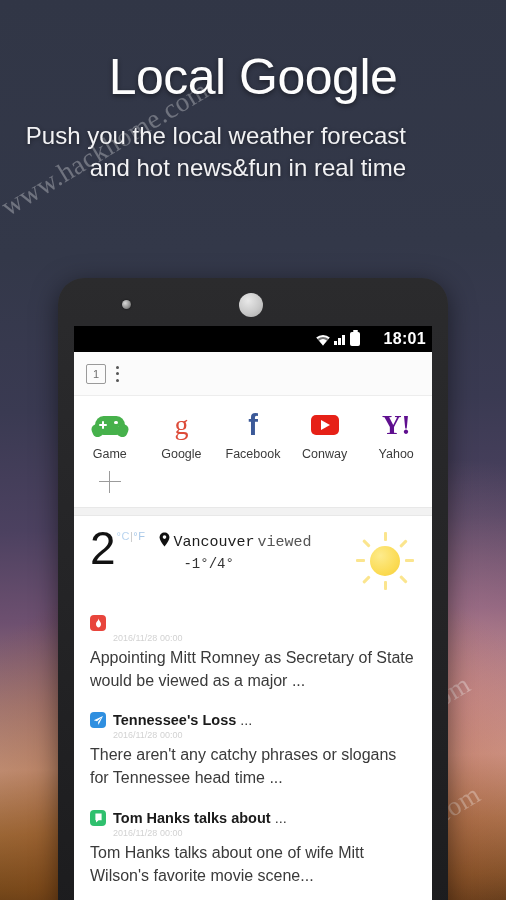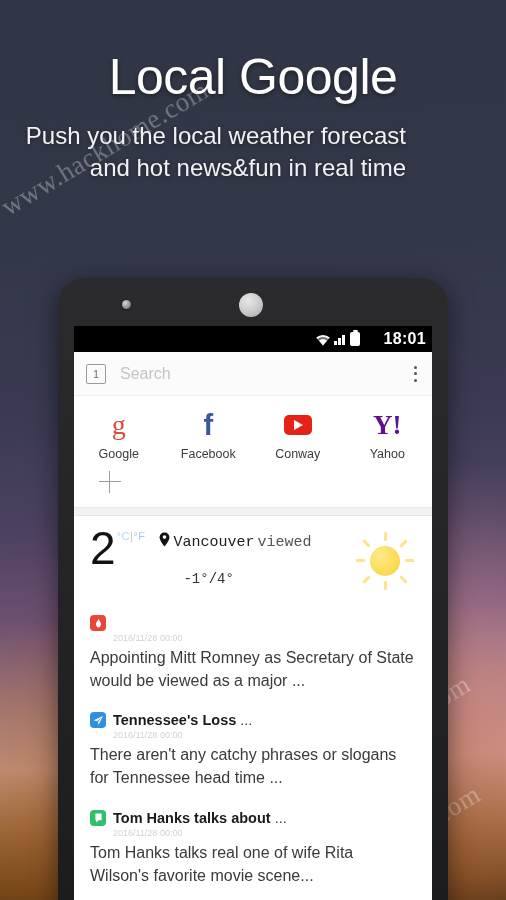"Search" div.search-placeholder { html: <div>Search</div> -> none }
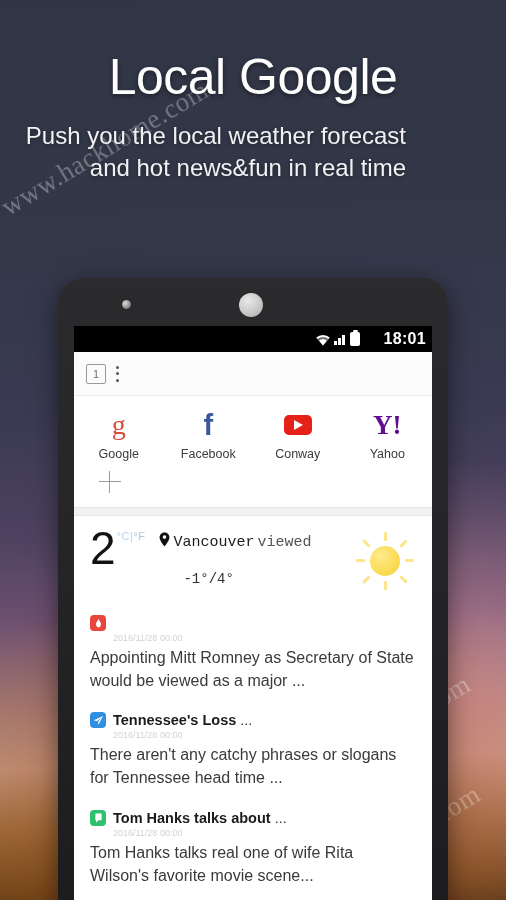"Game" div.sc { html: none -> <div> <div> <div> <span></span> <span></span> <span></span> <span></span> </div> </div> <div>Game</div> </div> }
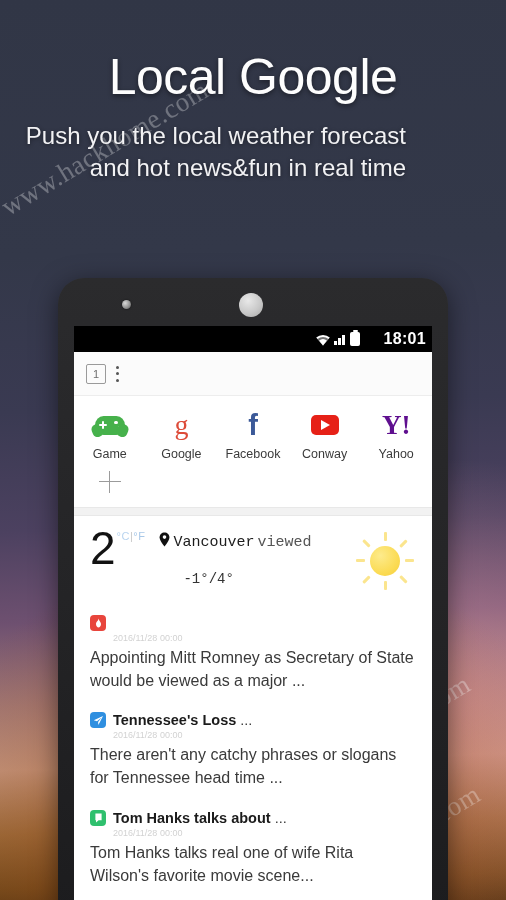"-1°/4°" .w-range { margin-top: 19px -> 4px }
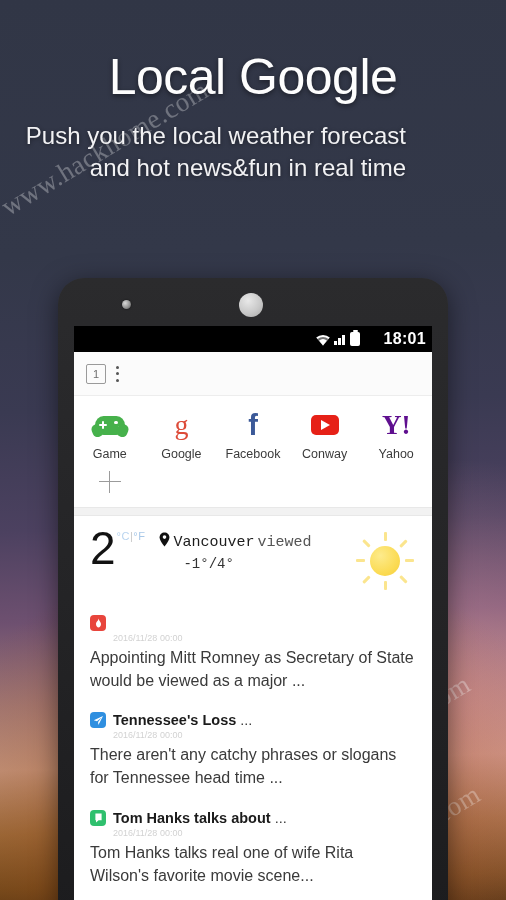"Tom Hanks talks real one" div.news-body { text: real one of wife Rita -> about one of wife Mitt }
